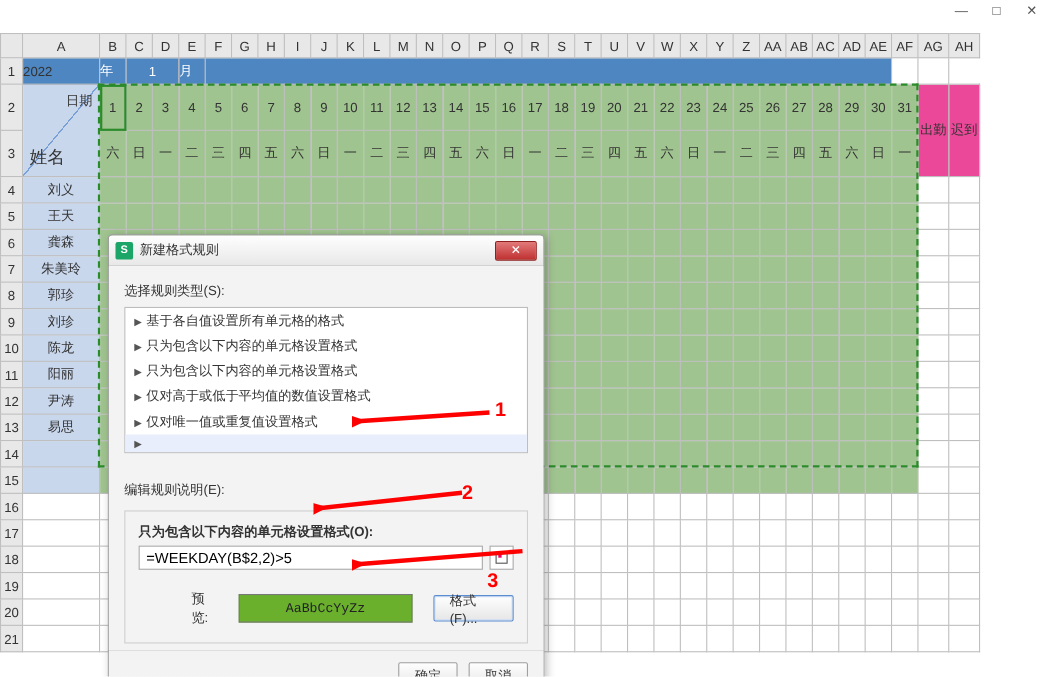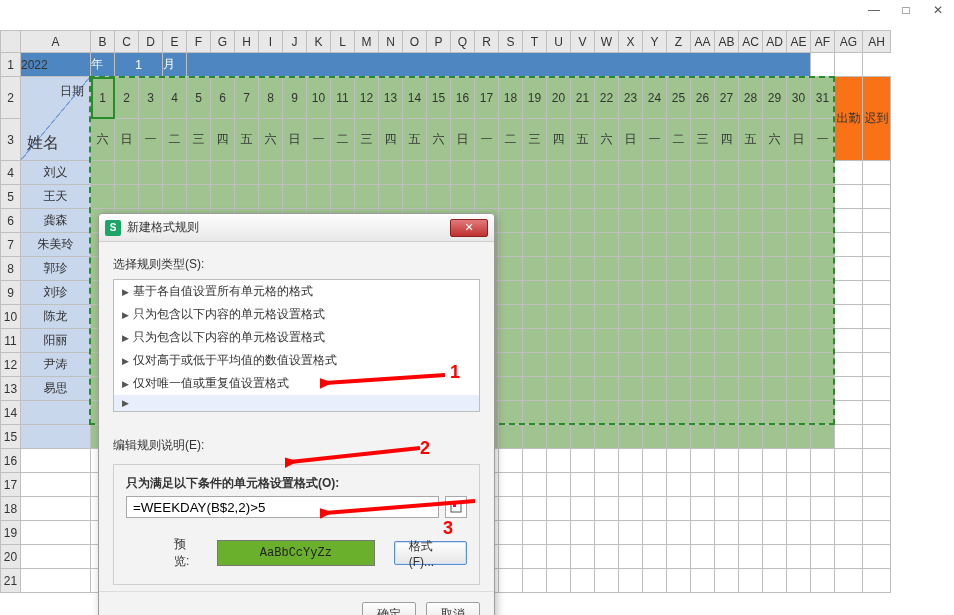"出勤" .extra-head { background: #f97316 -> #ec4899 }
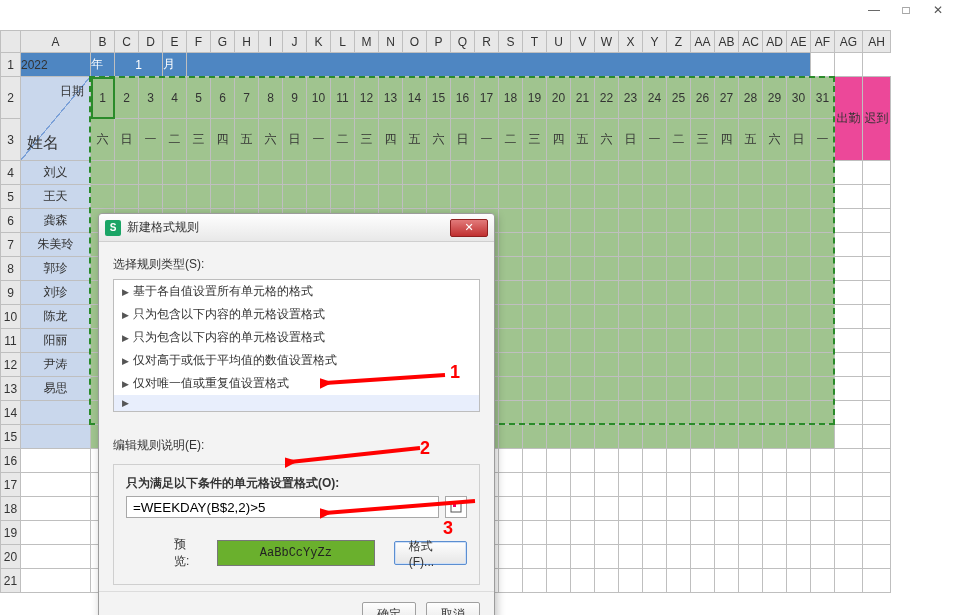"只为满足以下条件的单元格设置格式(O):" div { text: 满足以下条件 -> 包含以下内容 }
